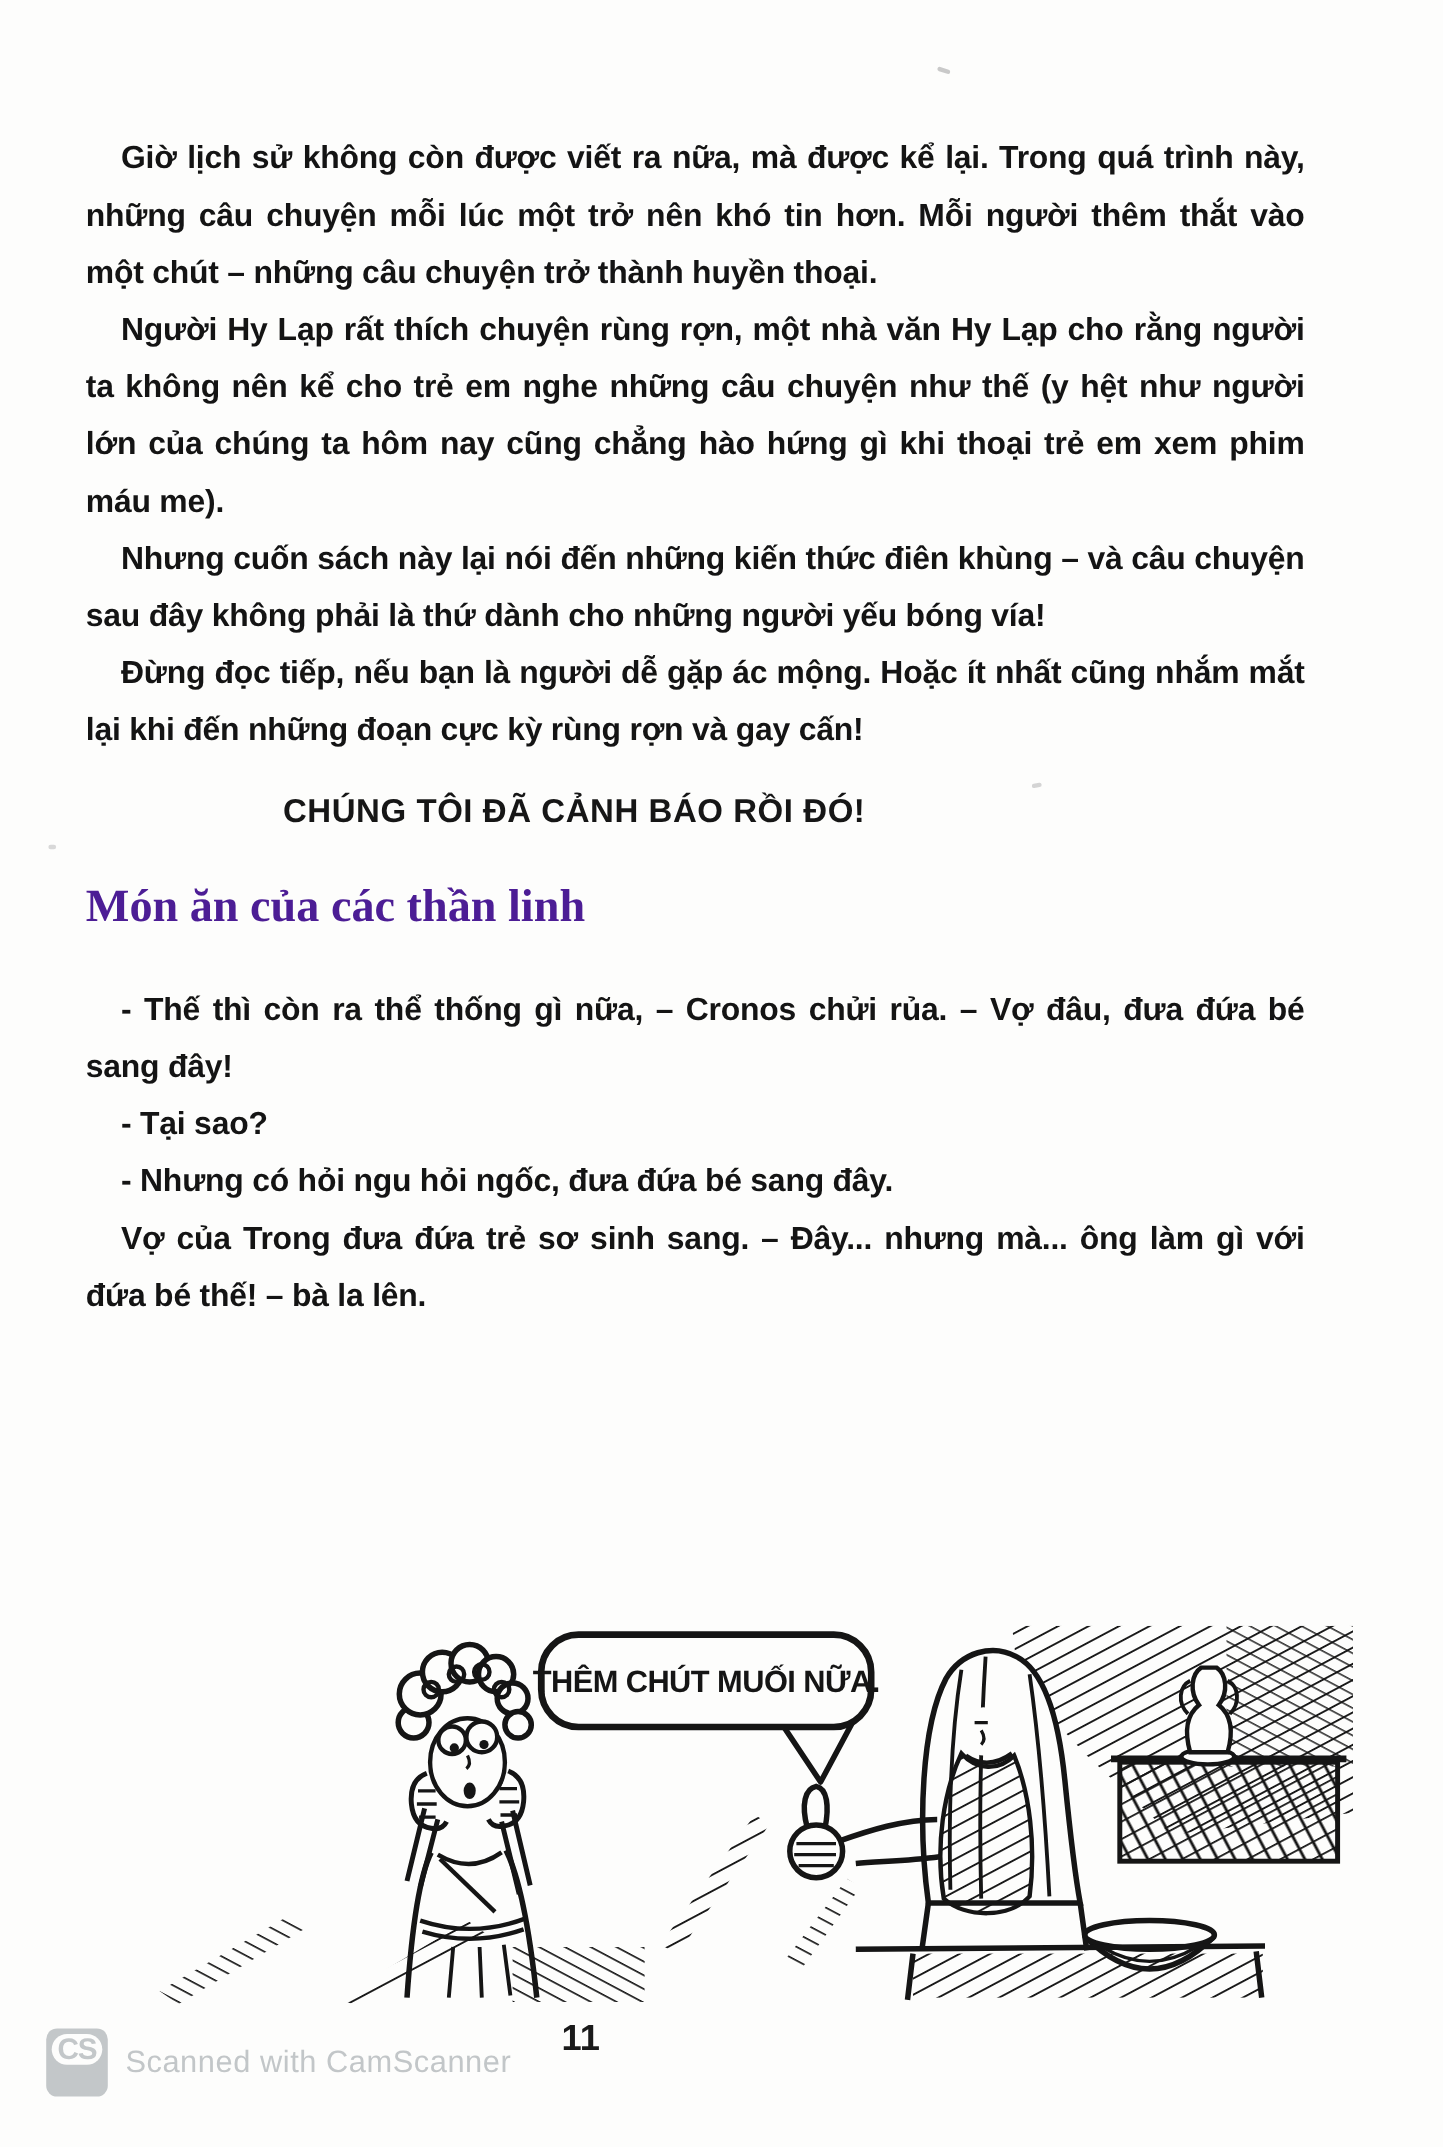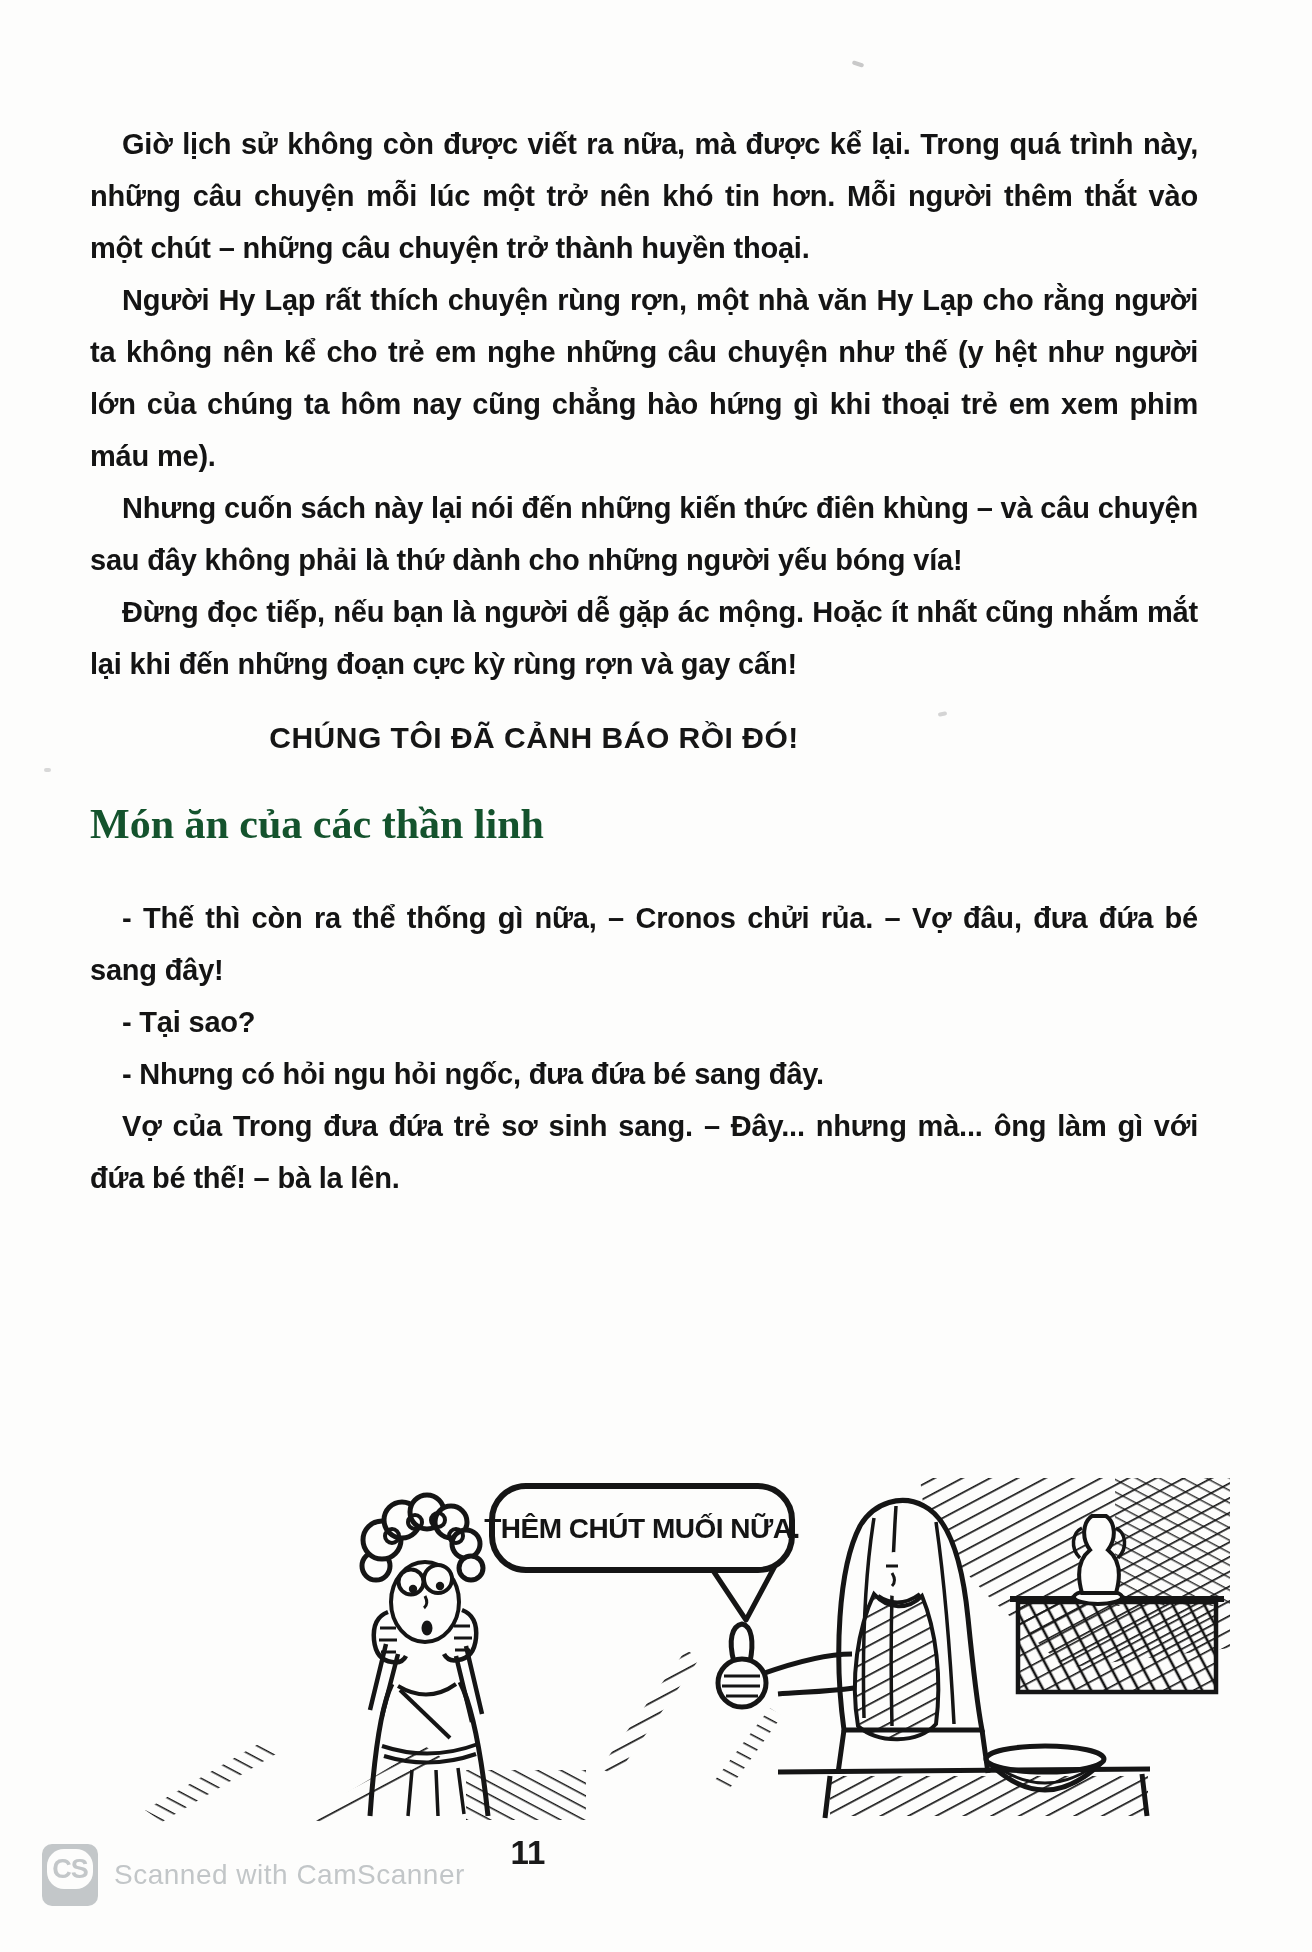"Giờ lịch sử không còn" .text-col { margin-left: 12px -> none }
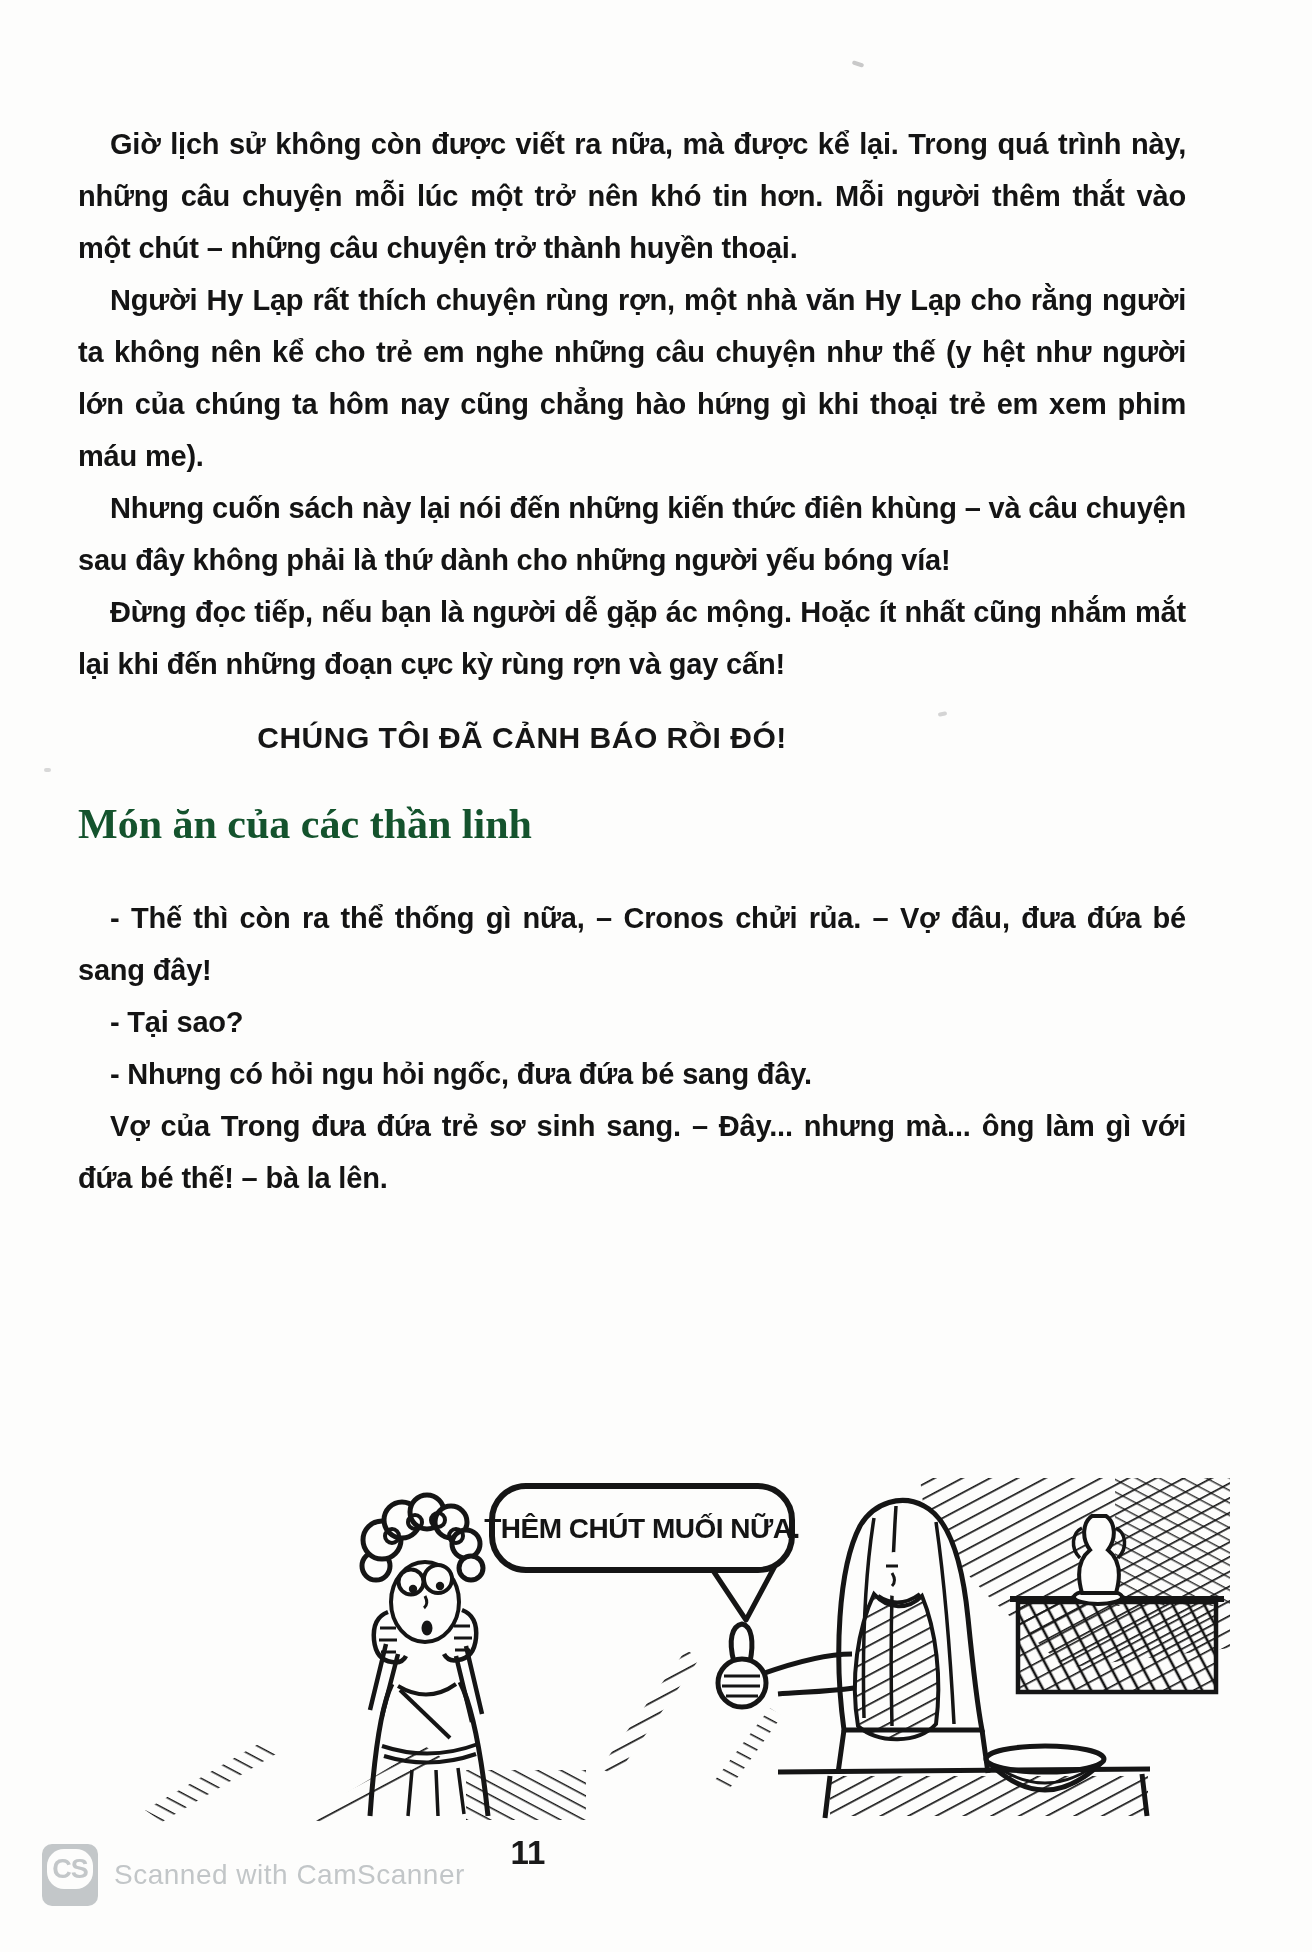"Món ăn của các thần" .heading { color: #14532d -> #4c1d95 }
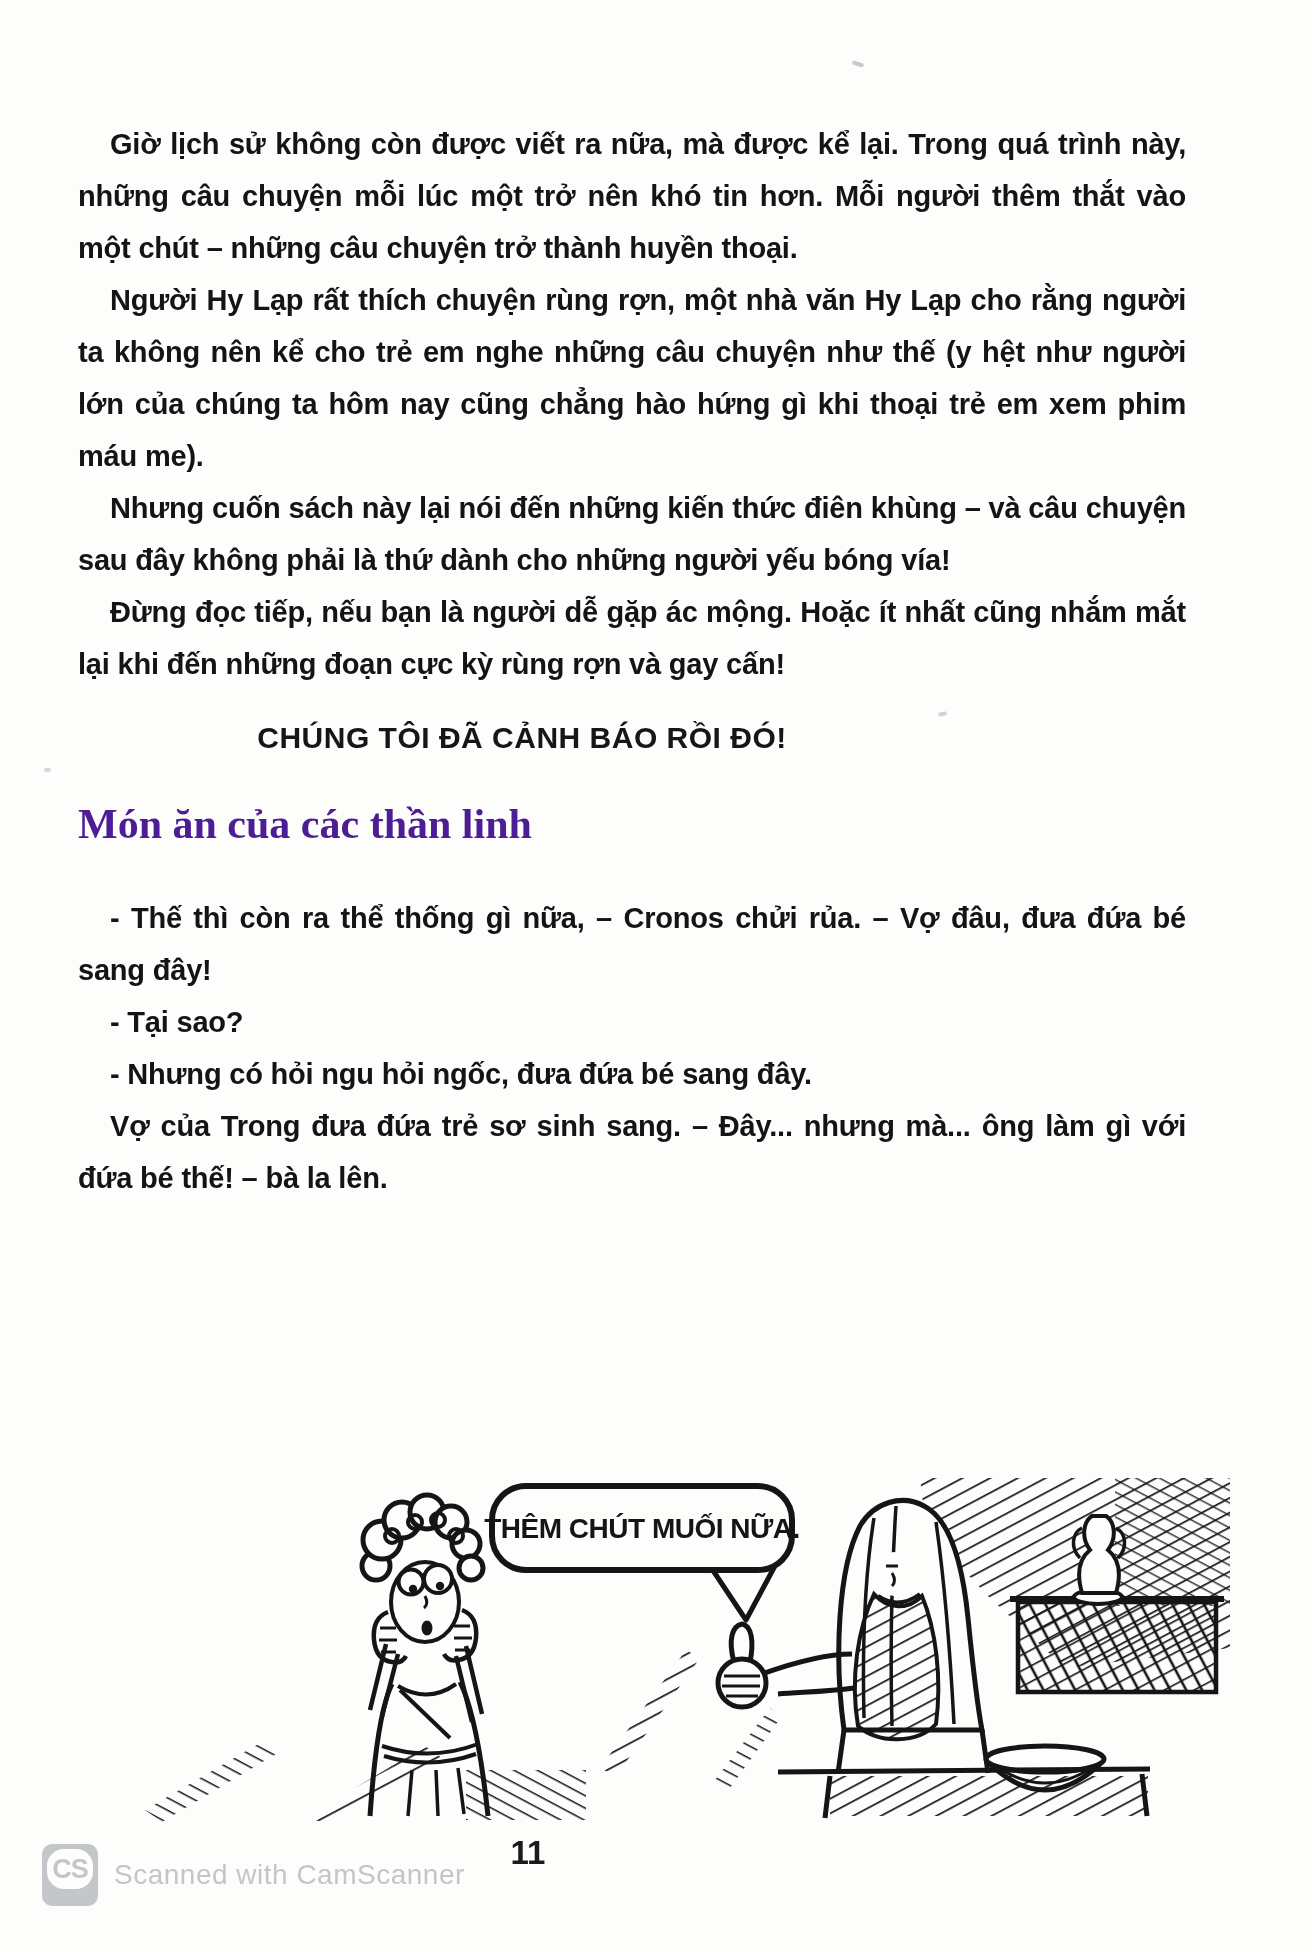"CS" .cs-inner { height: 40px -> 28px }
